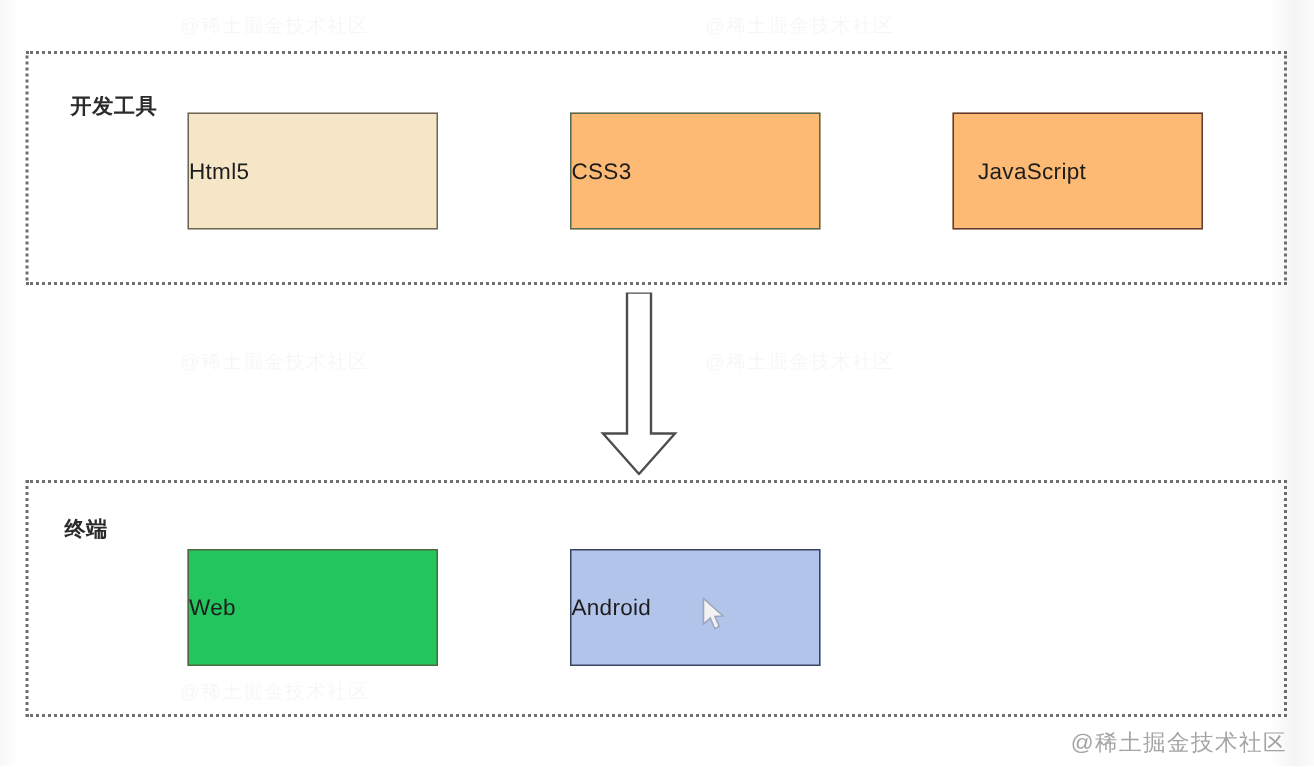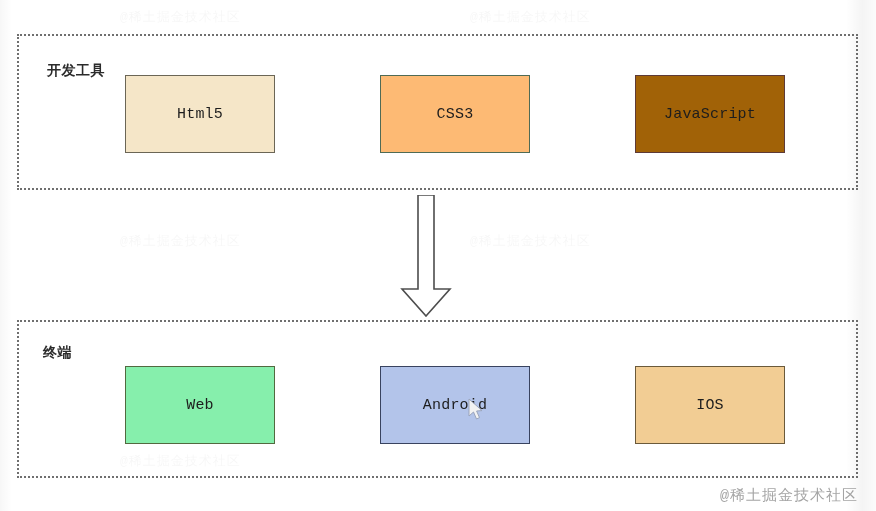"开发工具" #canvas { font-family: Liberation Mono, monospace -> none }
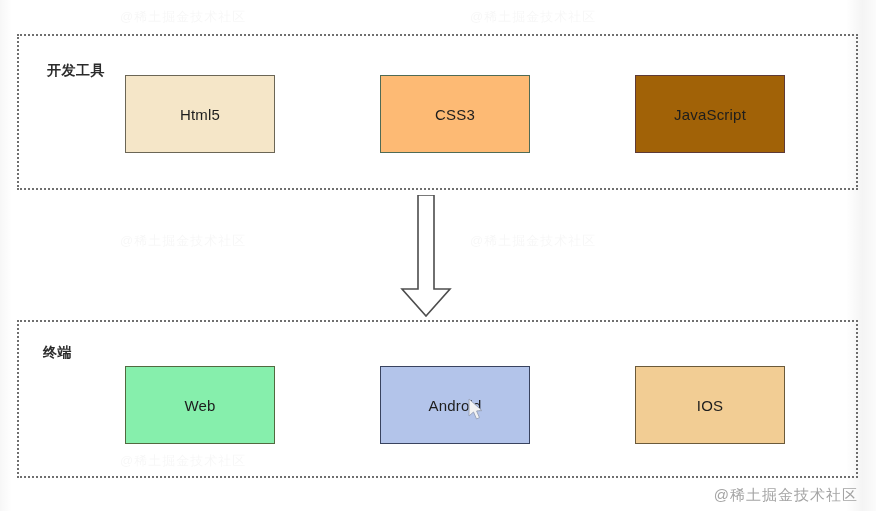"Html5" .node { justify-content: center -> none; width: 150px -> 167px }
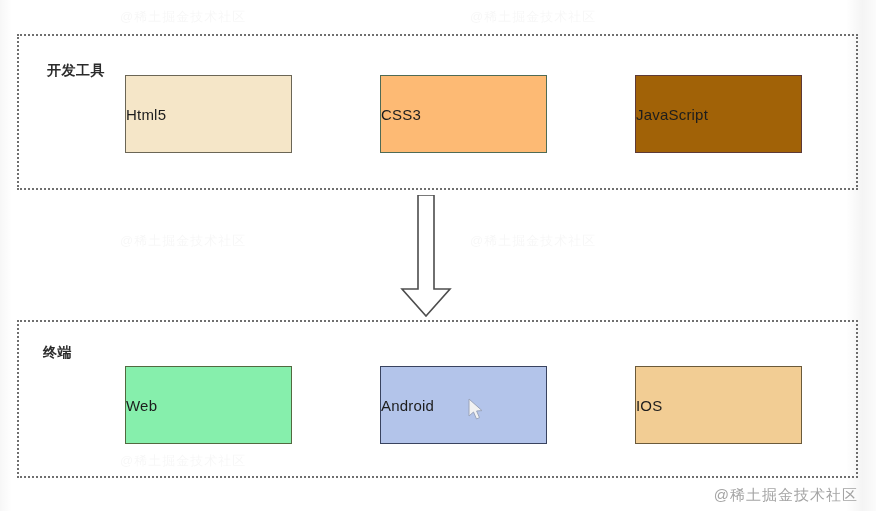"JavaScript" div.node { background: #a16207 -> #fdba74; padding-left: none -> 16px }
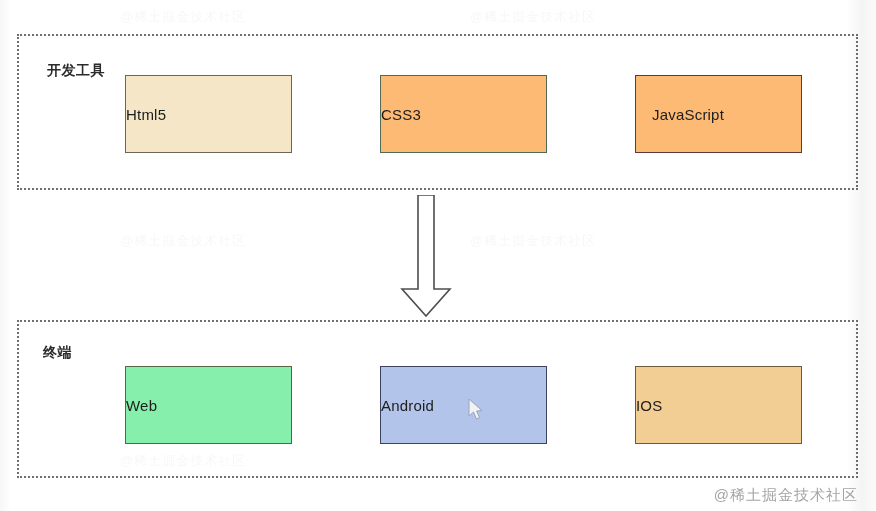"Web" div.node { background: #86efac -> #22c55e }
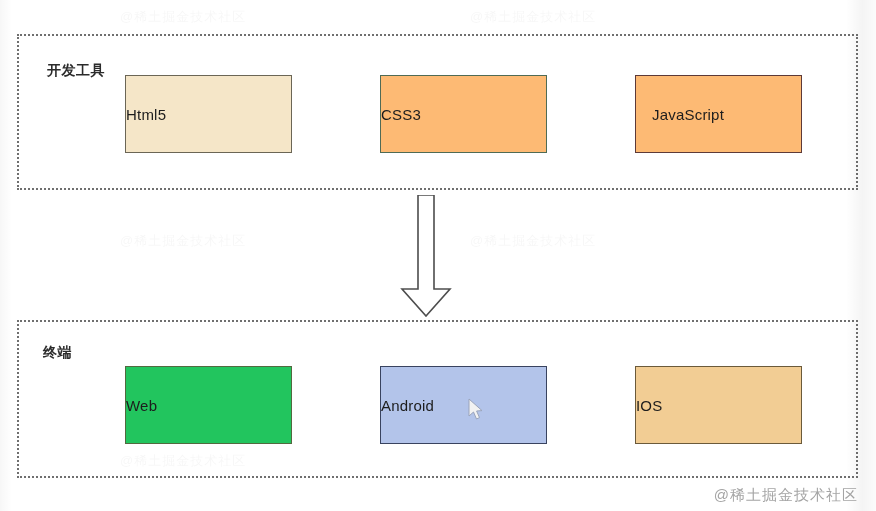"IOS" div.node { html: <div> <span>IOS</span> </div> -> none }
